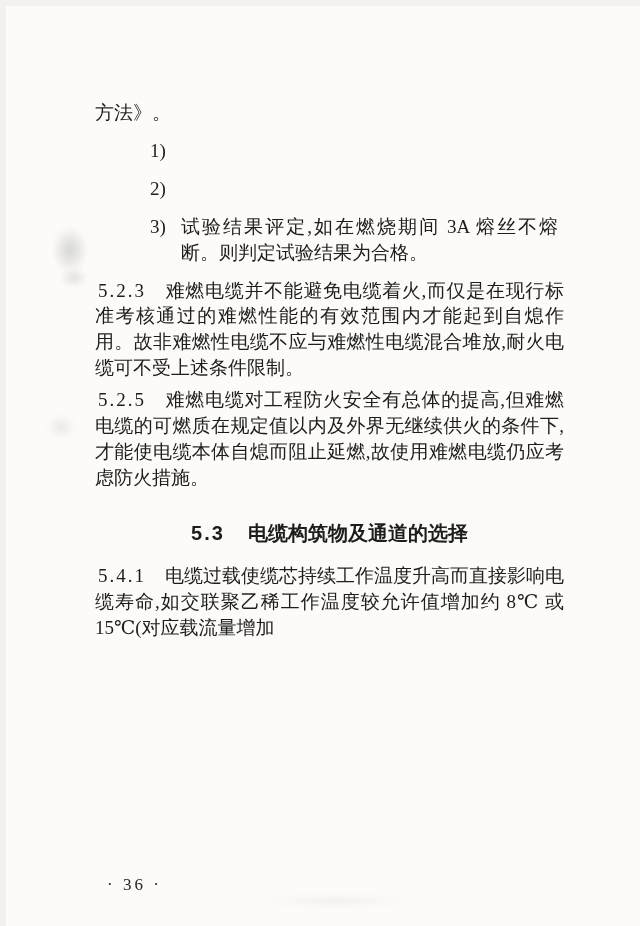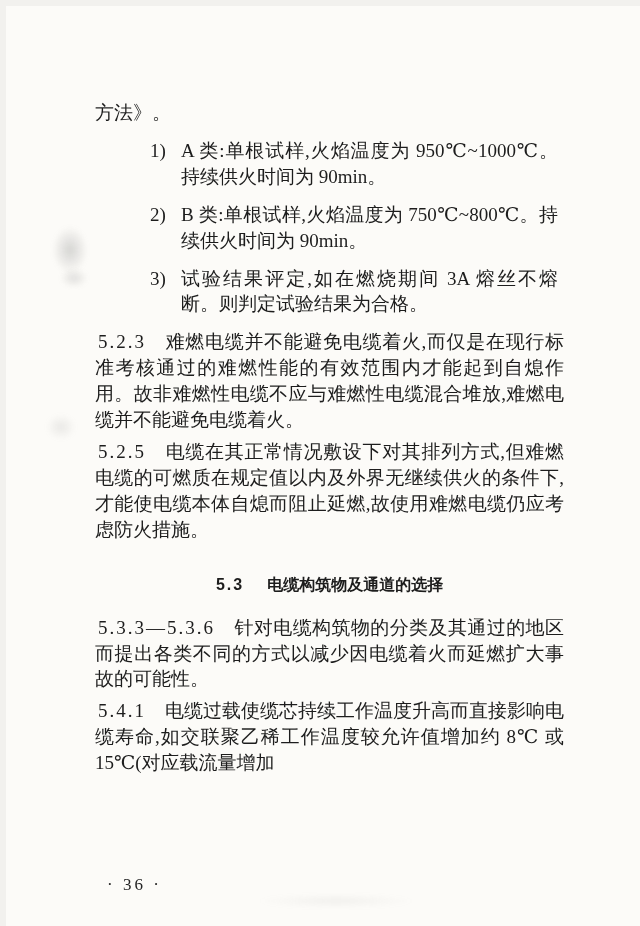"A 类:单根试样,火焰温度为 950℃~1000℃。持续供火时间为 90min。" span.li-text { html: <span>A 类:单根试样,火焰温度为 950℃~1000℃。持续供火时间为 90min。</span> -> none }
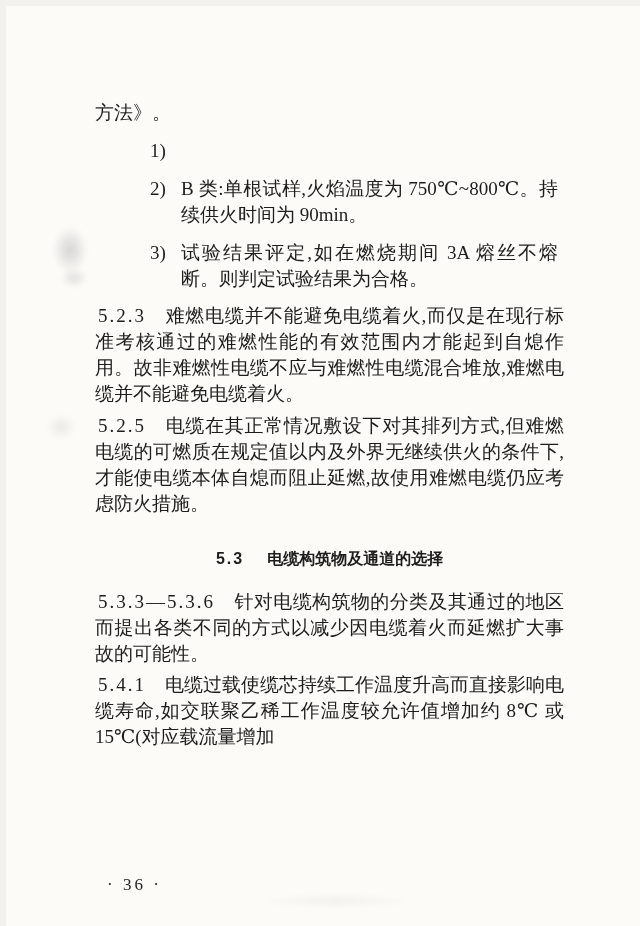"B 类:单根试样,火焰温度为 750℃~800℃。持续供火时间为 90min。" span.li-text { html: <span>B 类:单根试样,火焰温度为 750℃~800℃。持续供火时间为 90min。</span> -> none }
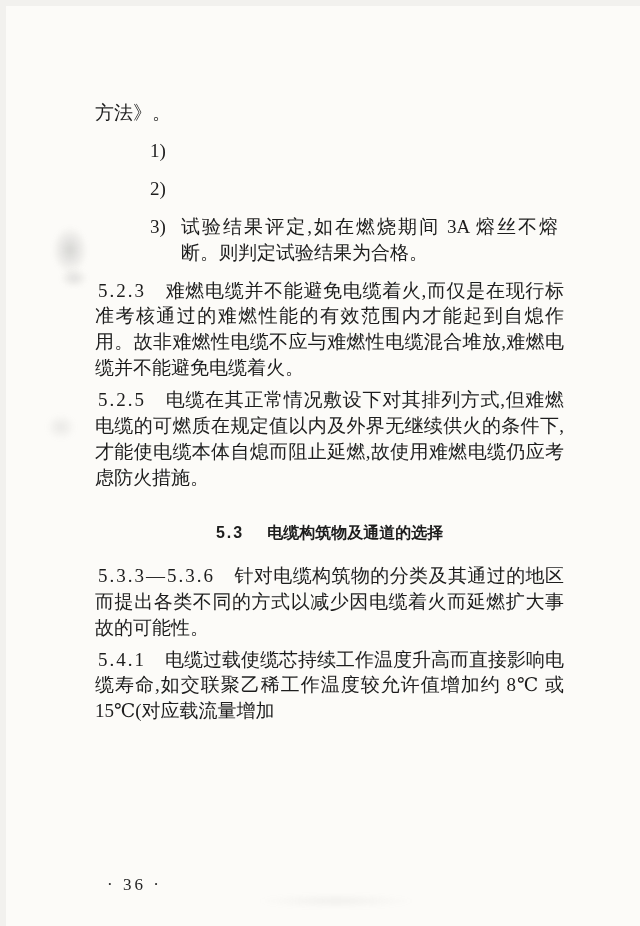"难燃电缆并不能避免电缆着火,而仅是在现行标准考核通过的难燃性能的有效范围内才能起" span { text: ,难燃电缆并不能避免电缆着火 -> ,耐火电缆可不受上述条件限制 }
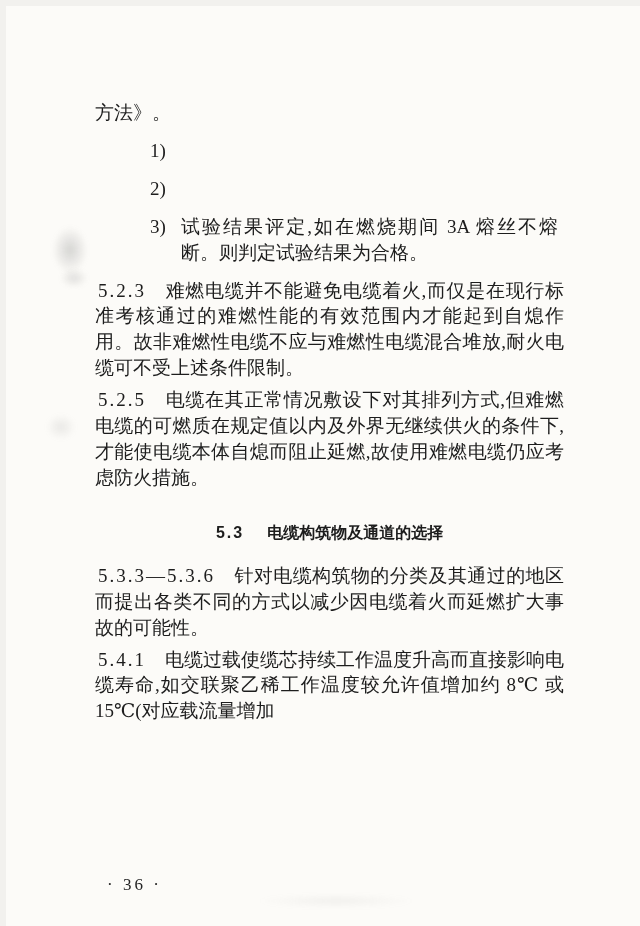"电缆在其正常情况敷设下对其排列方式,但难燃电缆的可燃质在规定值以内及外界无继续供" span { text: 电缆在其正常情况敷设下对其排列方式 -> 难燃电缆对工程防火安全有总体的提高 }
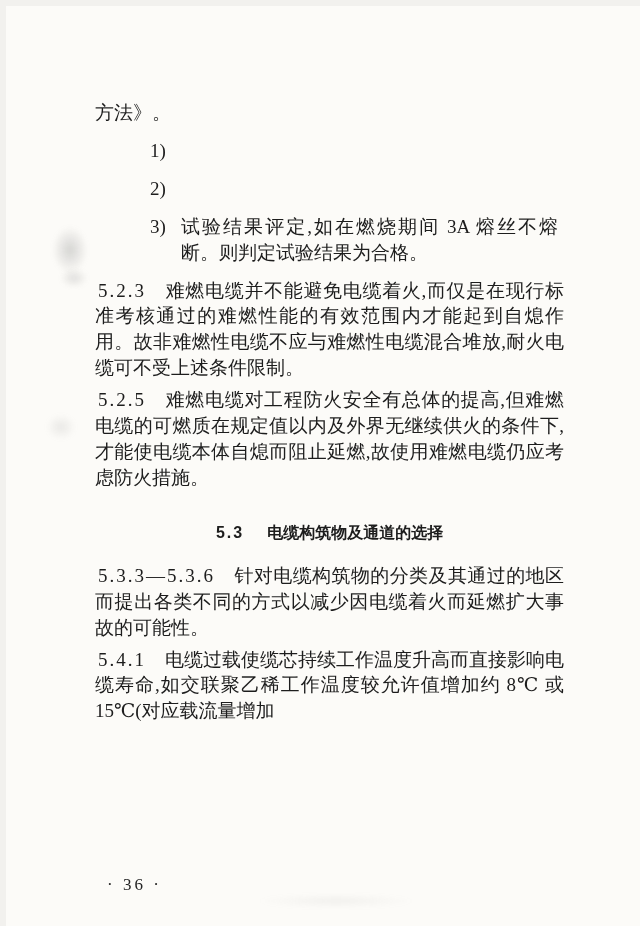"5.3 电缆构筑物及通道的选择" .heading { font-size: 16px -> 20px }
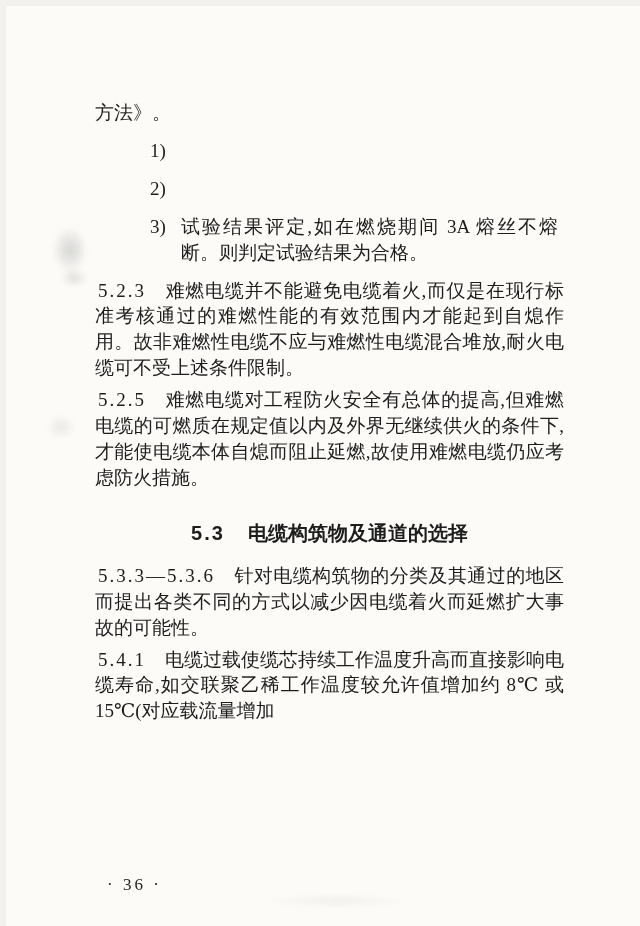"5.3.3—5.3.6" p.clause { html: <p><b>5.3.3—5.3.6</b><span>针对电缆构筑物的分类及其通过的地区而提出各类不同的方式以减少因电缆着火而延燃扩大事故的可能性。</span></p> -> none }
